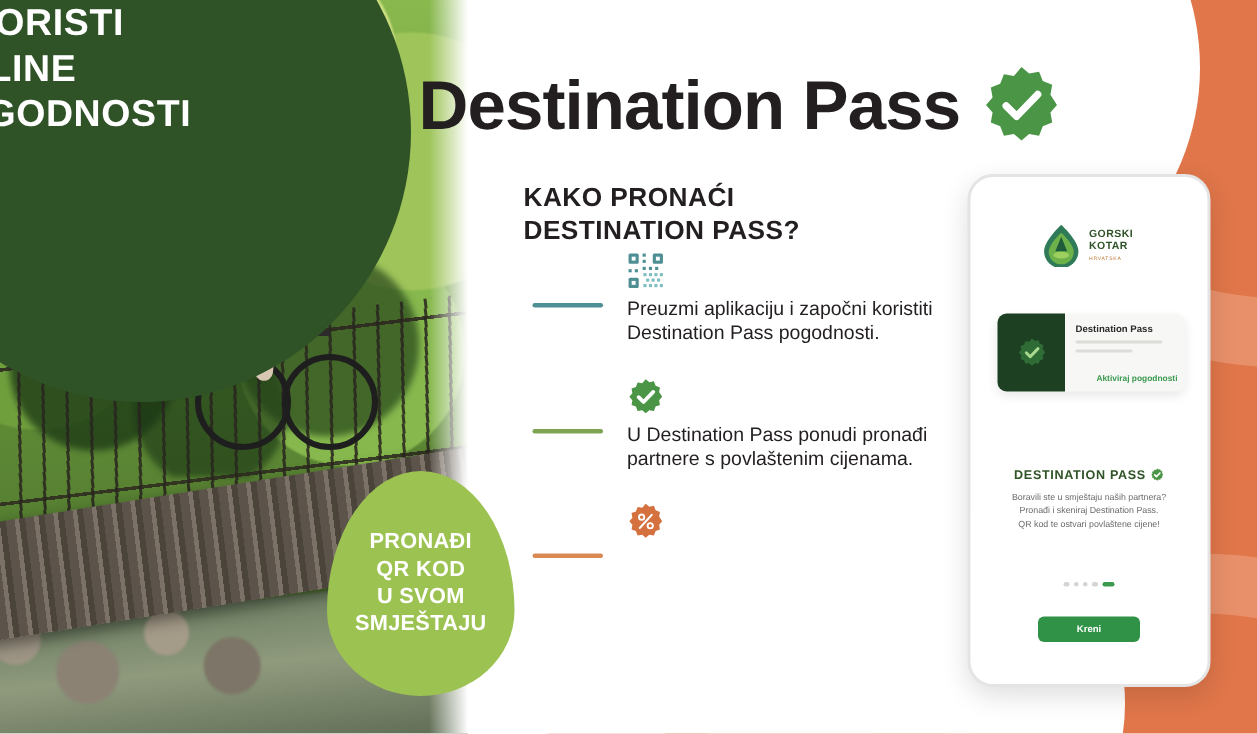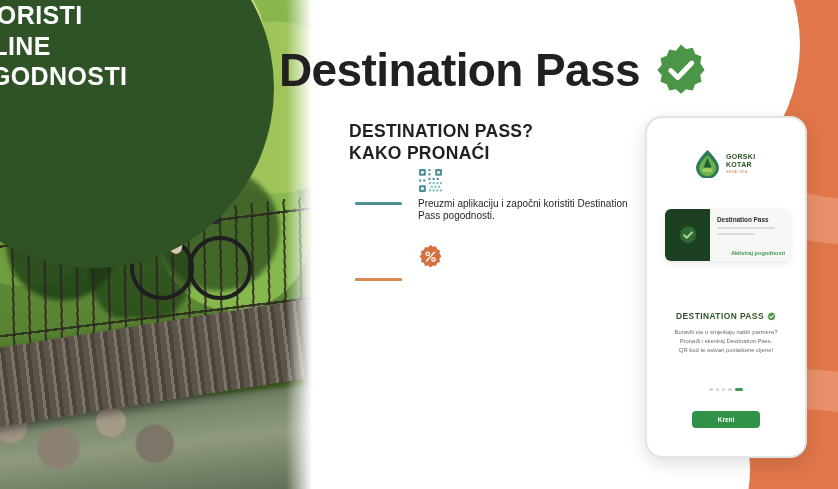"DESTINATION PASS?" div { order: before "KAKO PRONAĆI" -> after "KAKO PRONAĆI" }
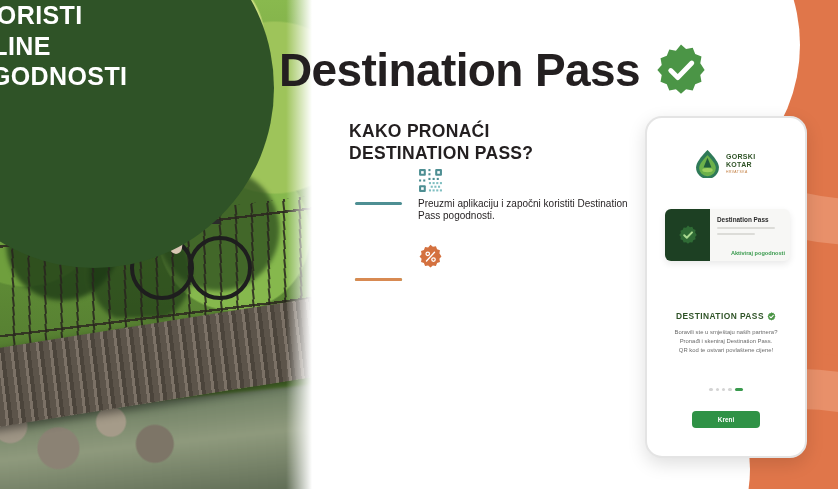"Preuzmi aplikaciju i započni koristiti" .step-text { font-size: 10px -> 13px }
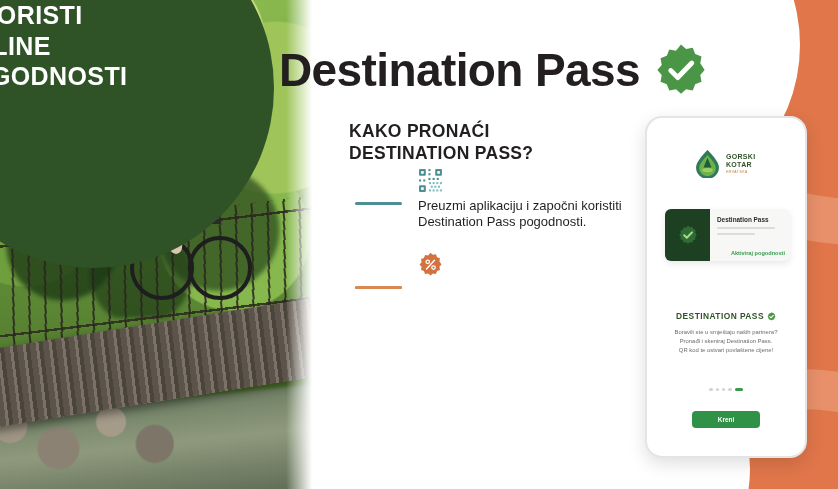"U Destination Pass ponudi pronađi" div.step-body { html: none -> <div> <svg> <path></path> <path></path> </svg> <div>U Destination Pass ponudi pronađi partnere s povlaštenim cijenama.</div> </div> }
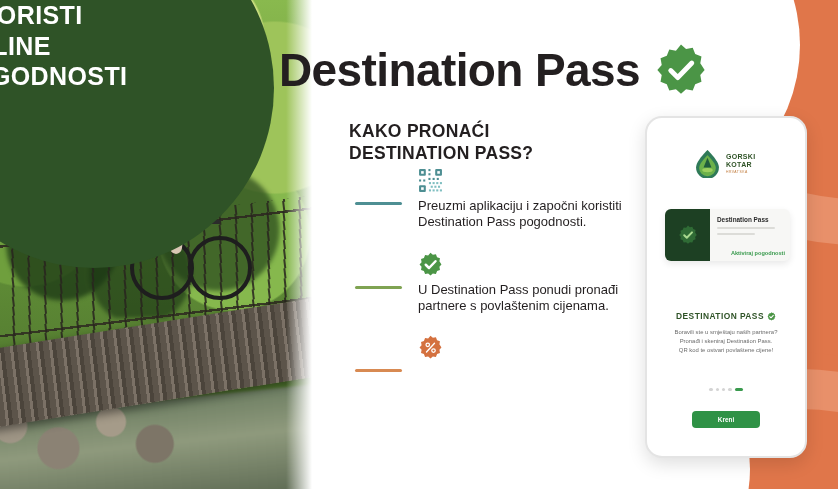"PRONAĐI" div.blob { html: none -> <div> <div> <div>PRONAĐI</div> <div>QR KOD</div> <div>U SVOM</div> <div>SMJEŠTAJU</div> </div> </div> }
